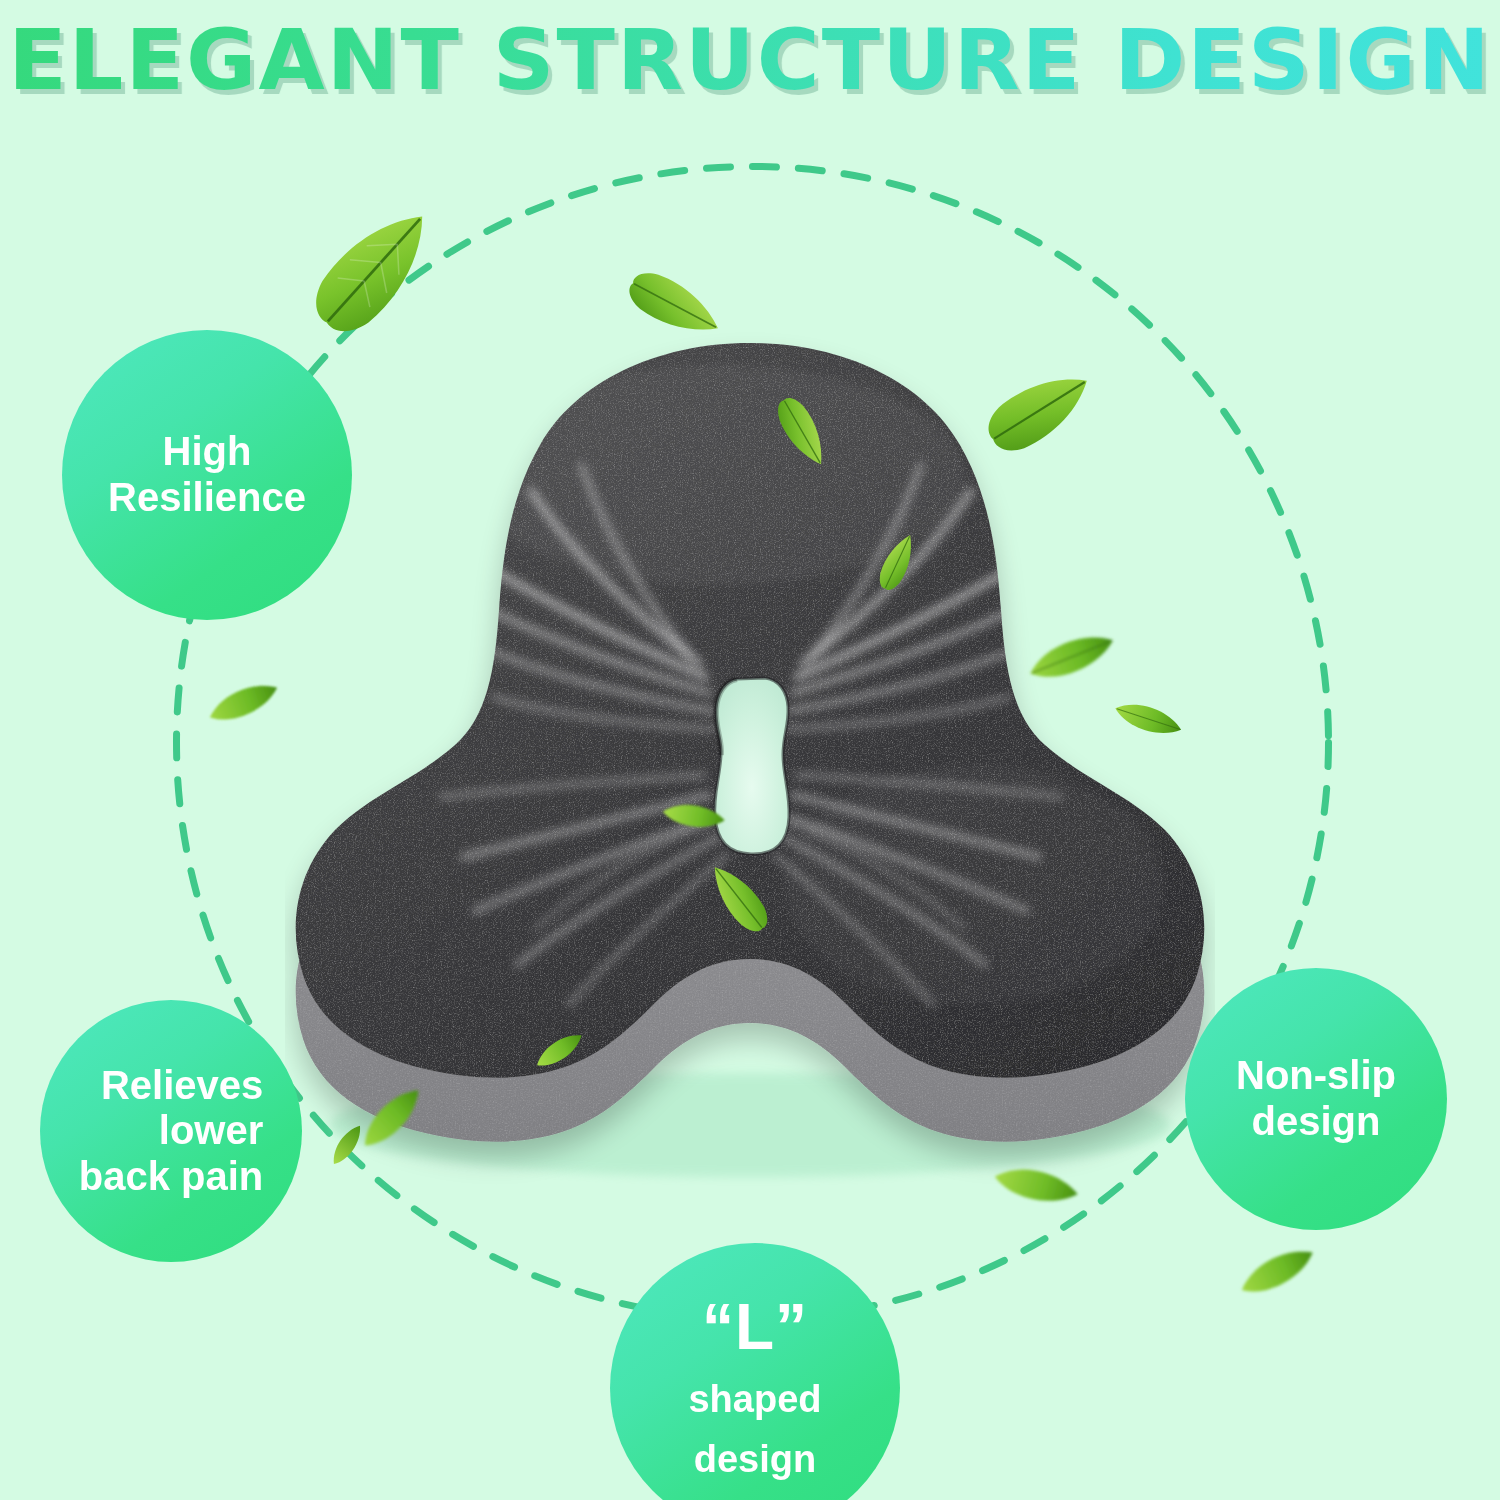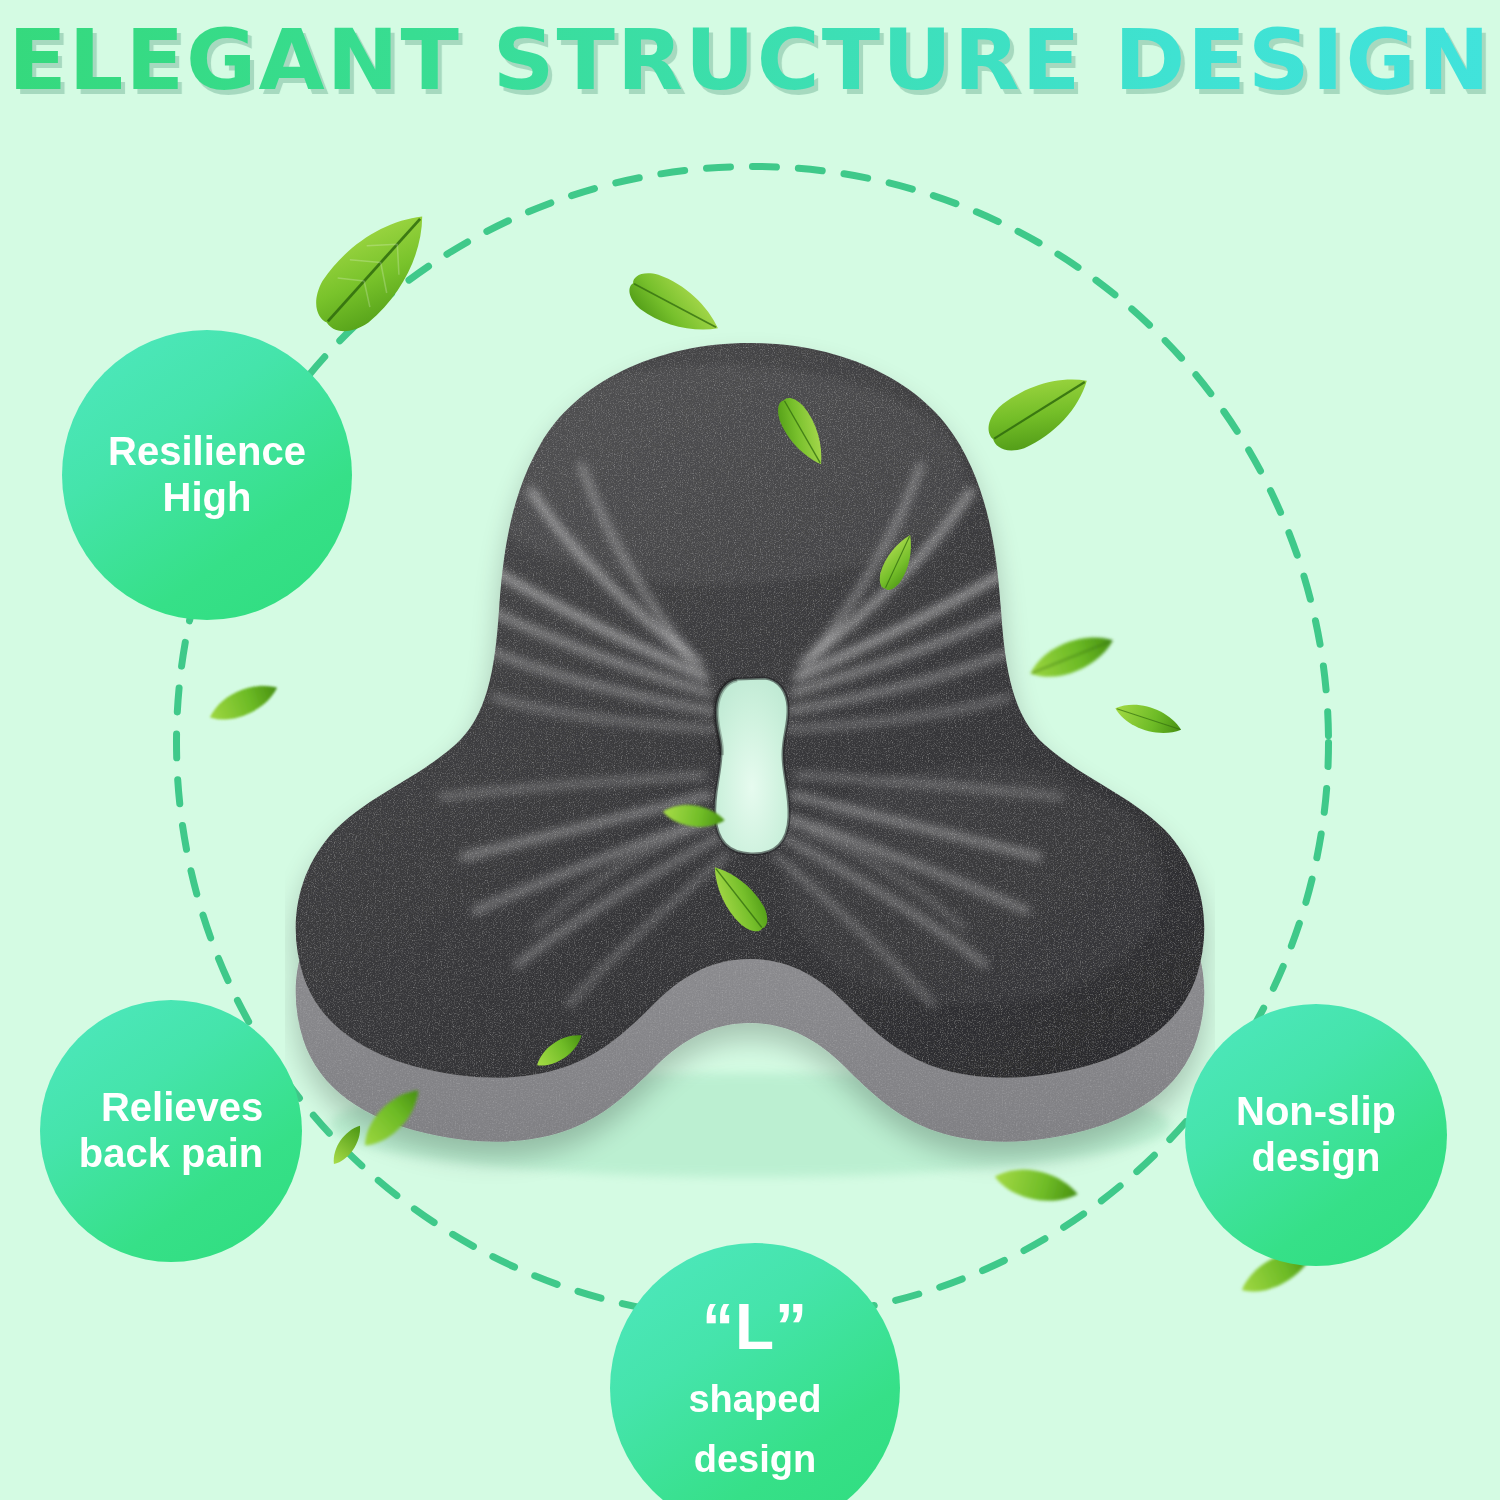"Resilience" span { order: before "High" -> after "High" }
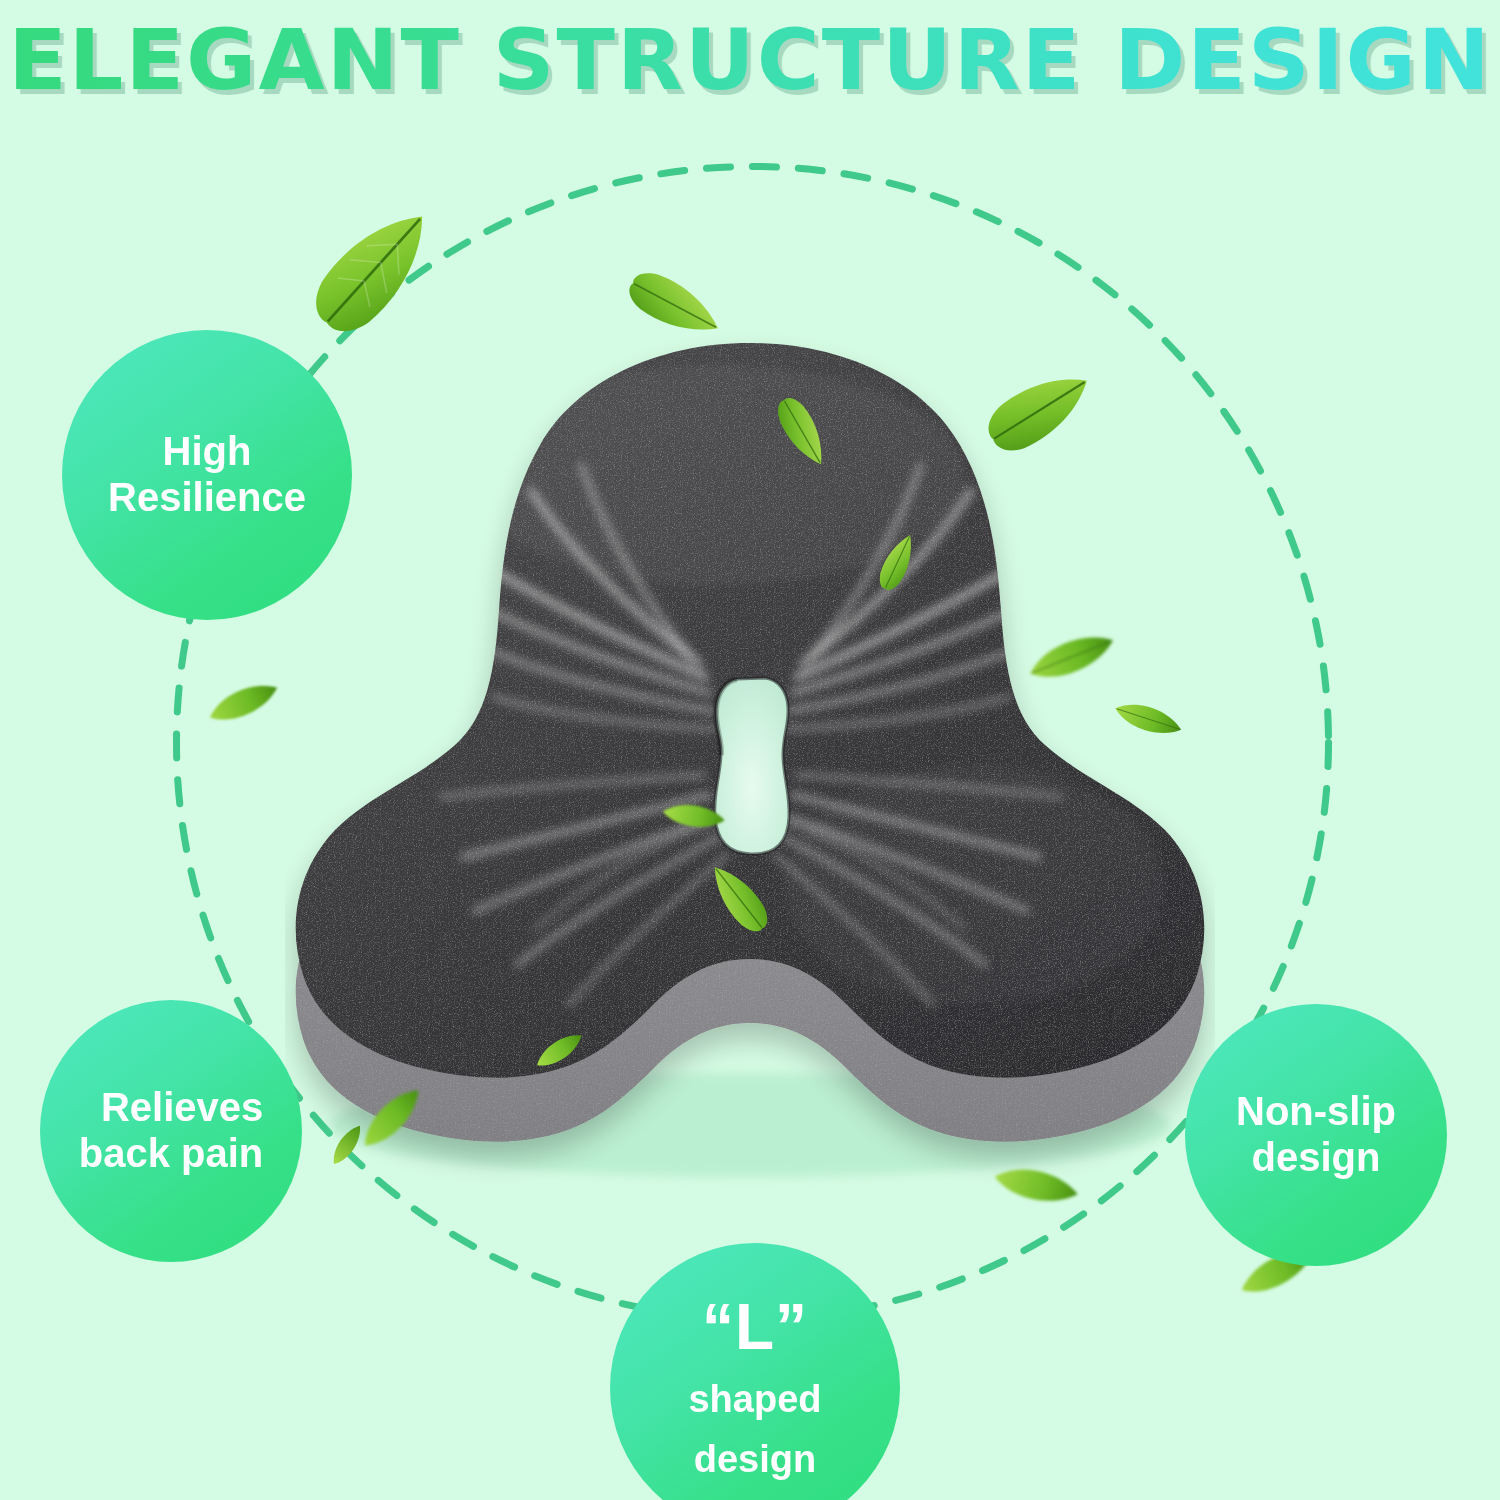"Non-slip" .b-nons { top: 1004px -> 968px }
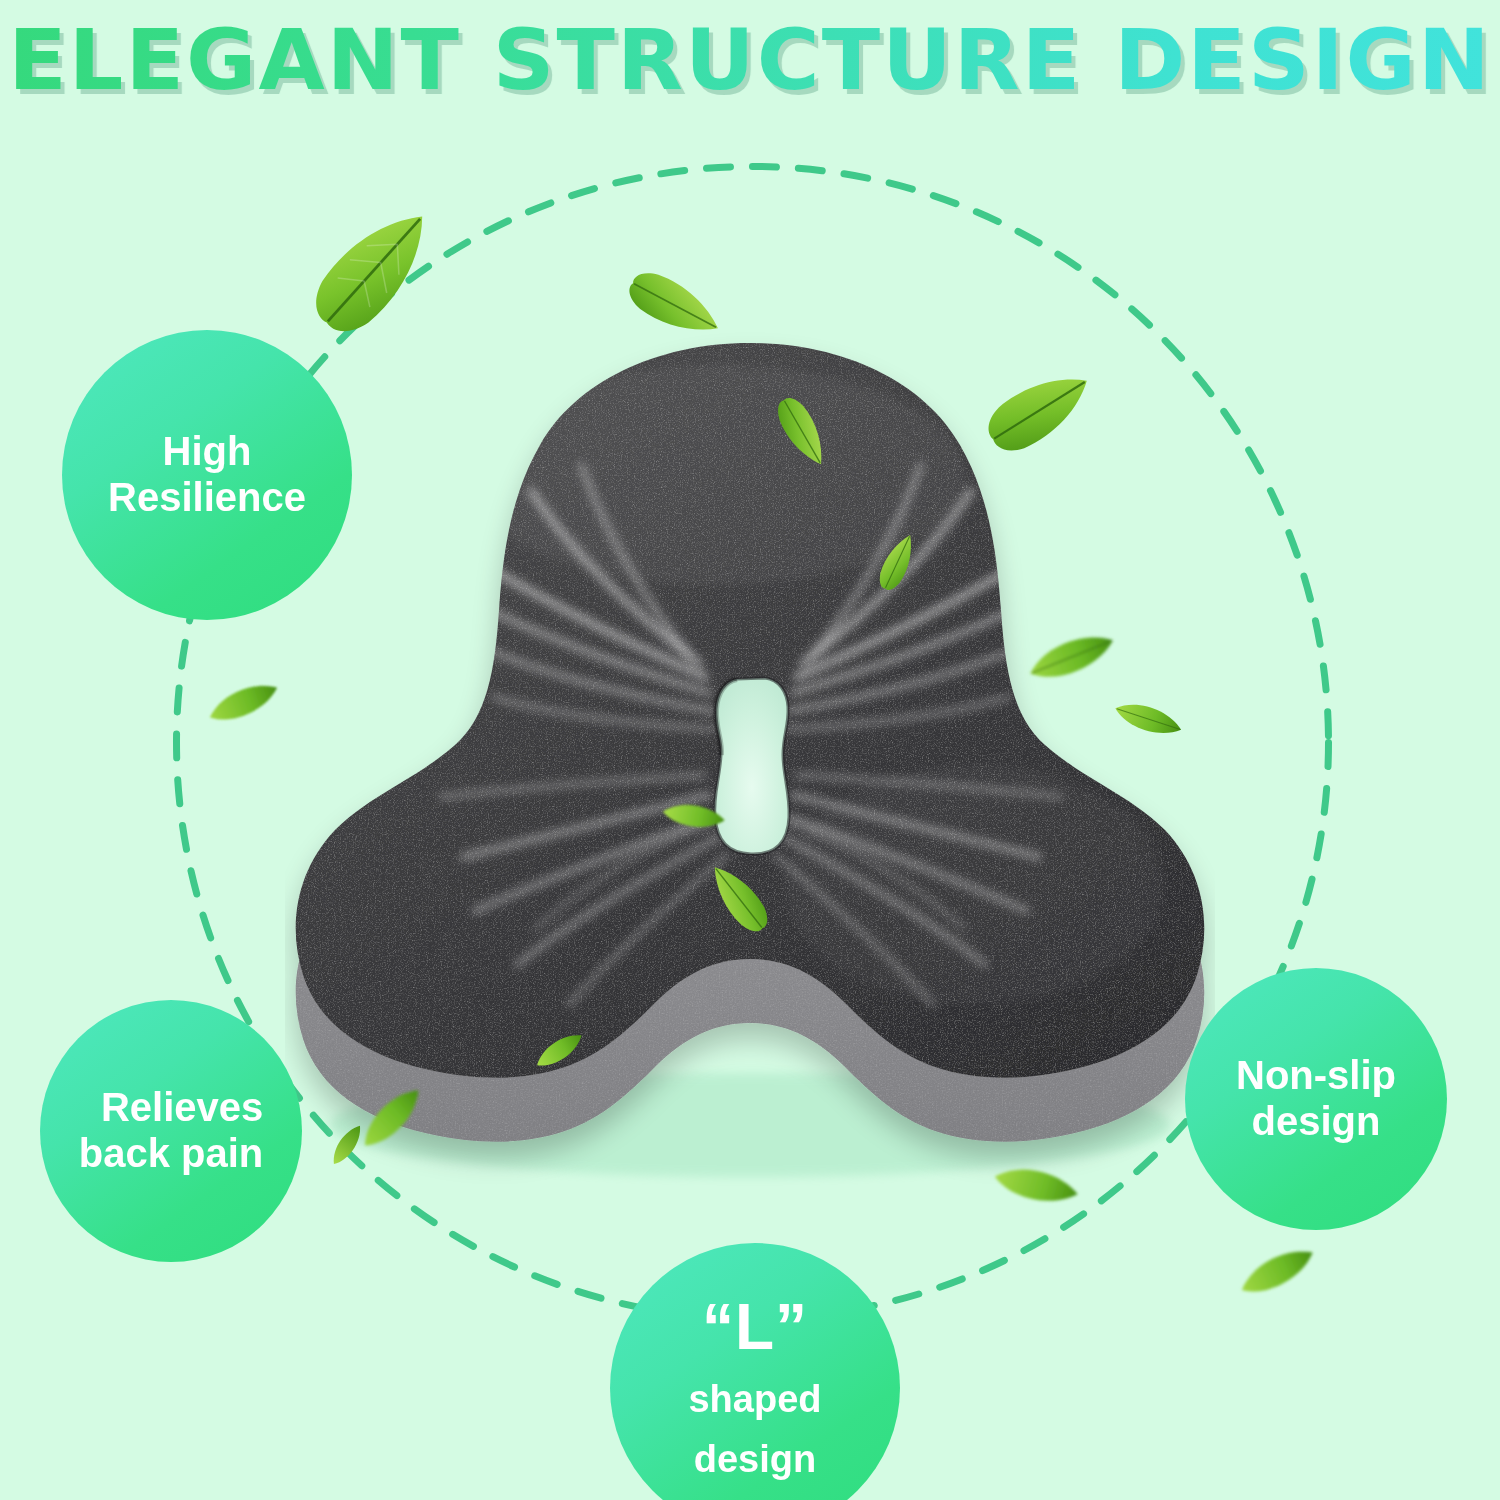"lower" span { html: none -> <span>lower</span> }
